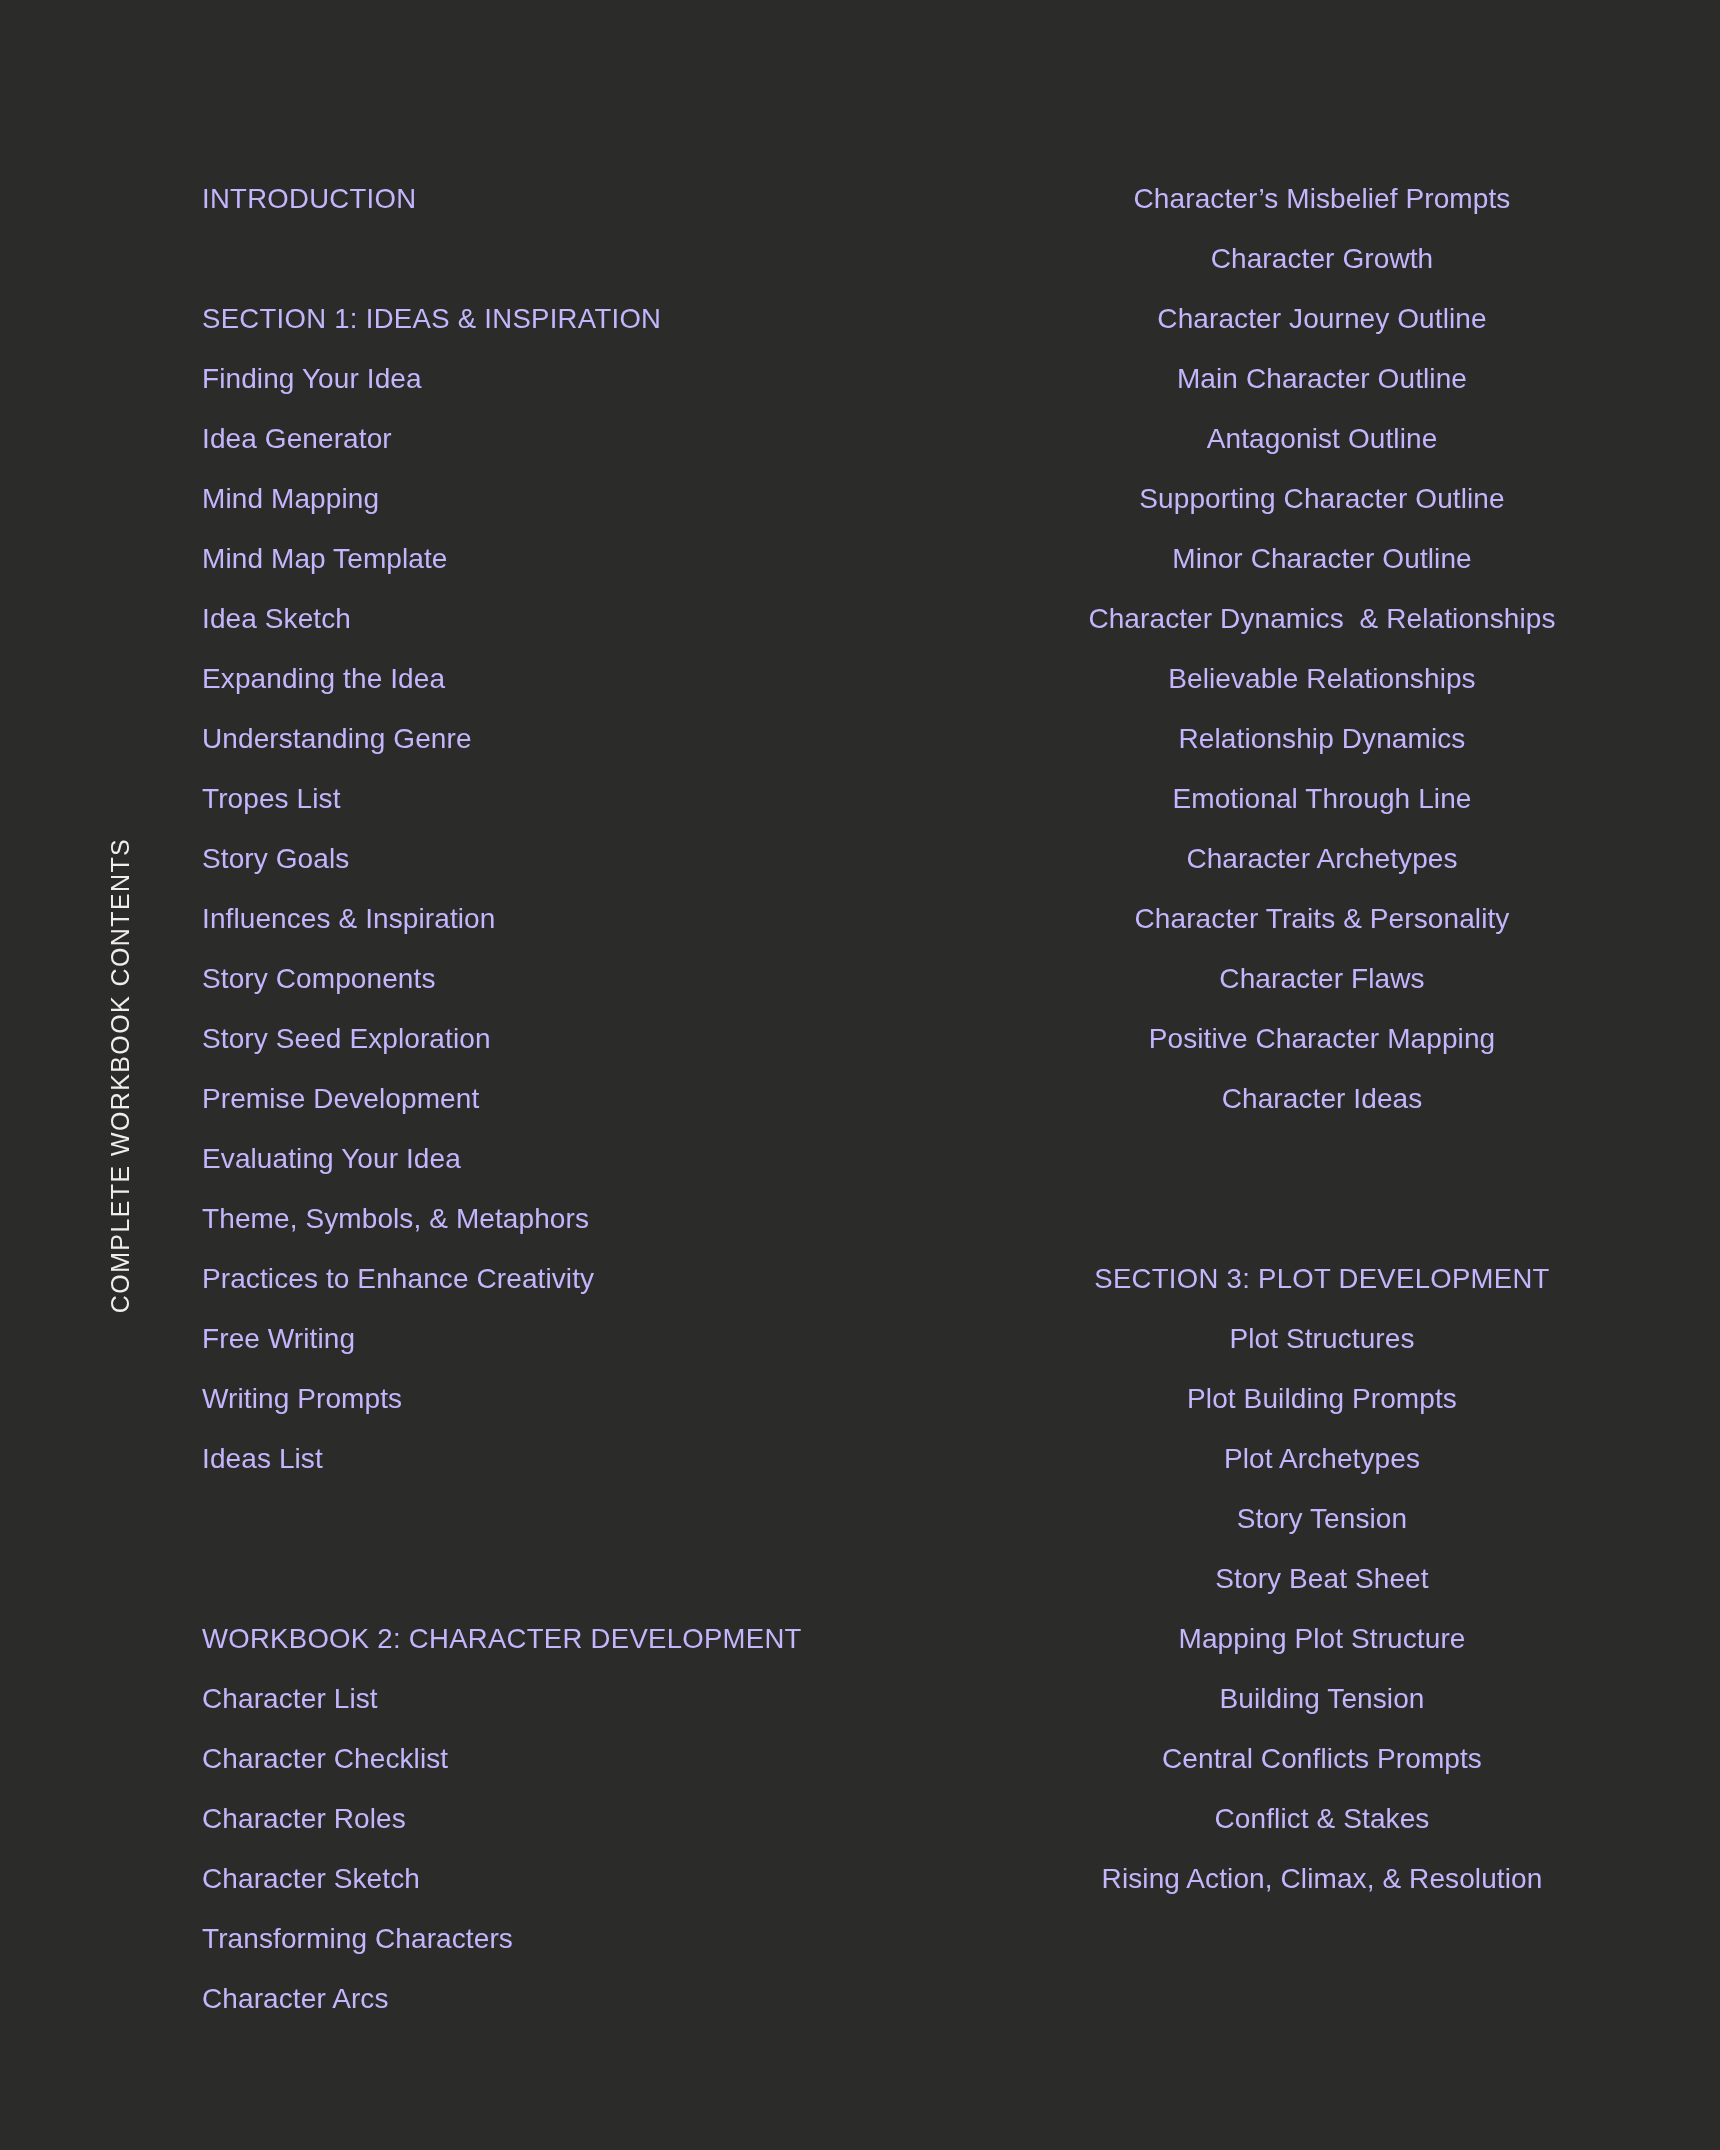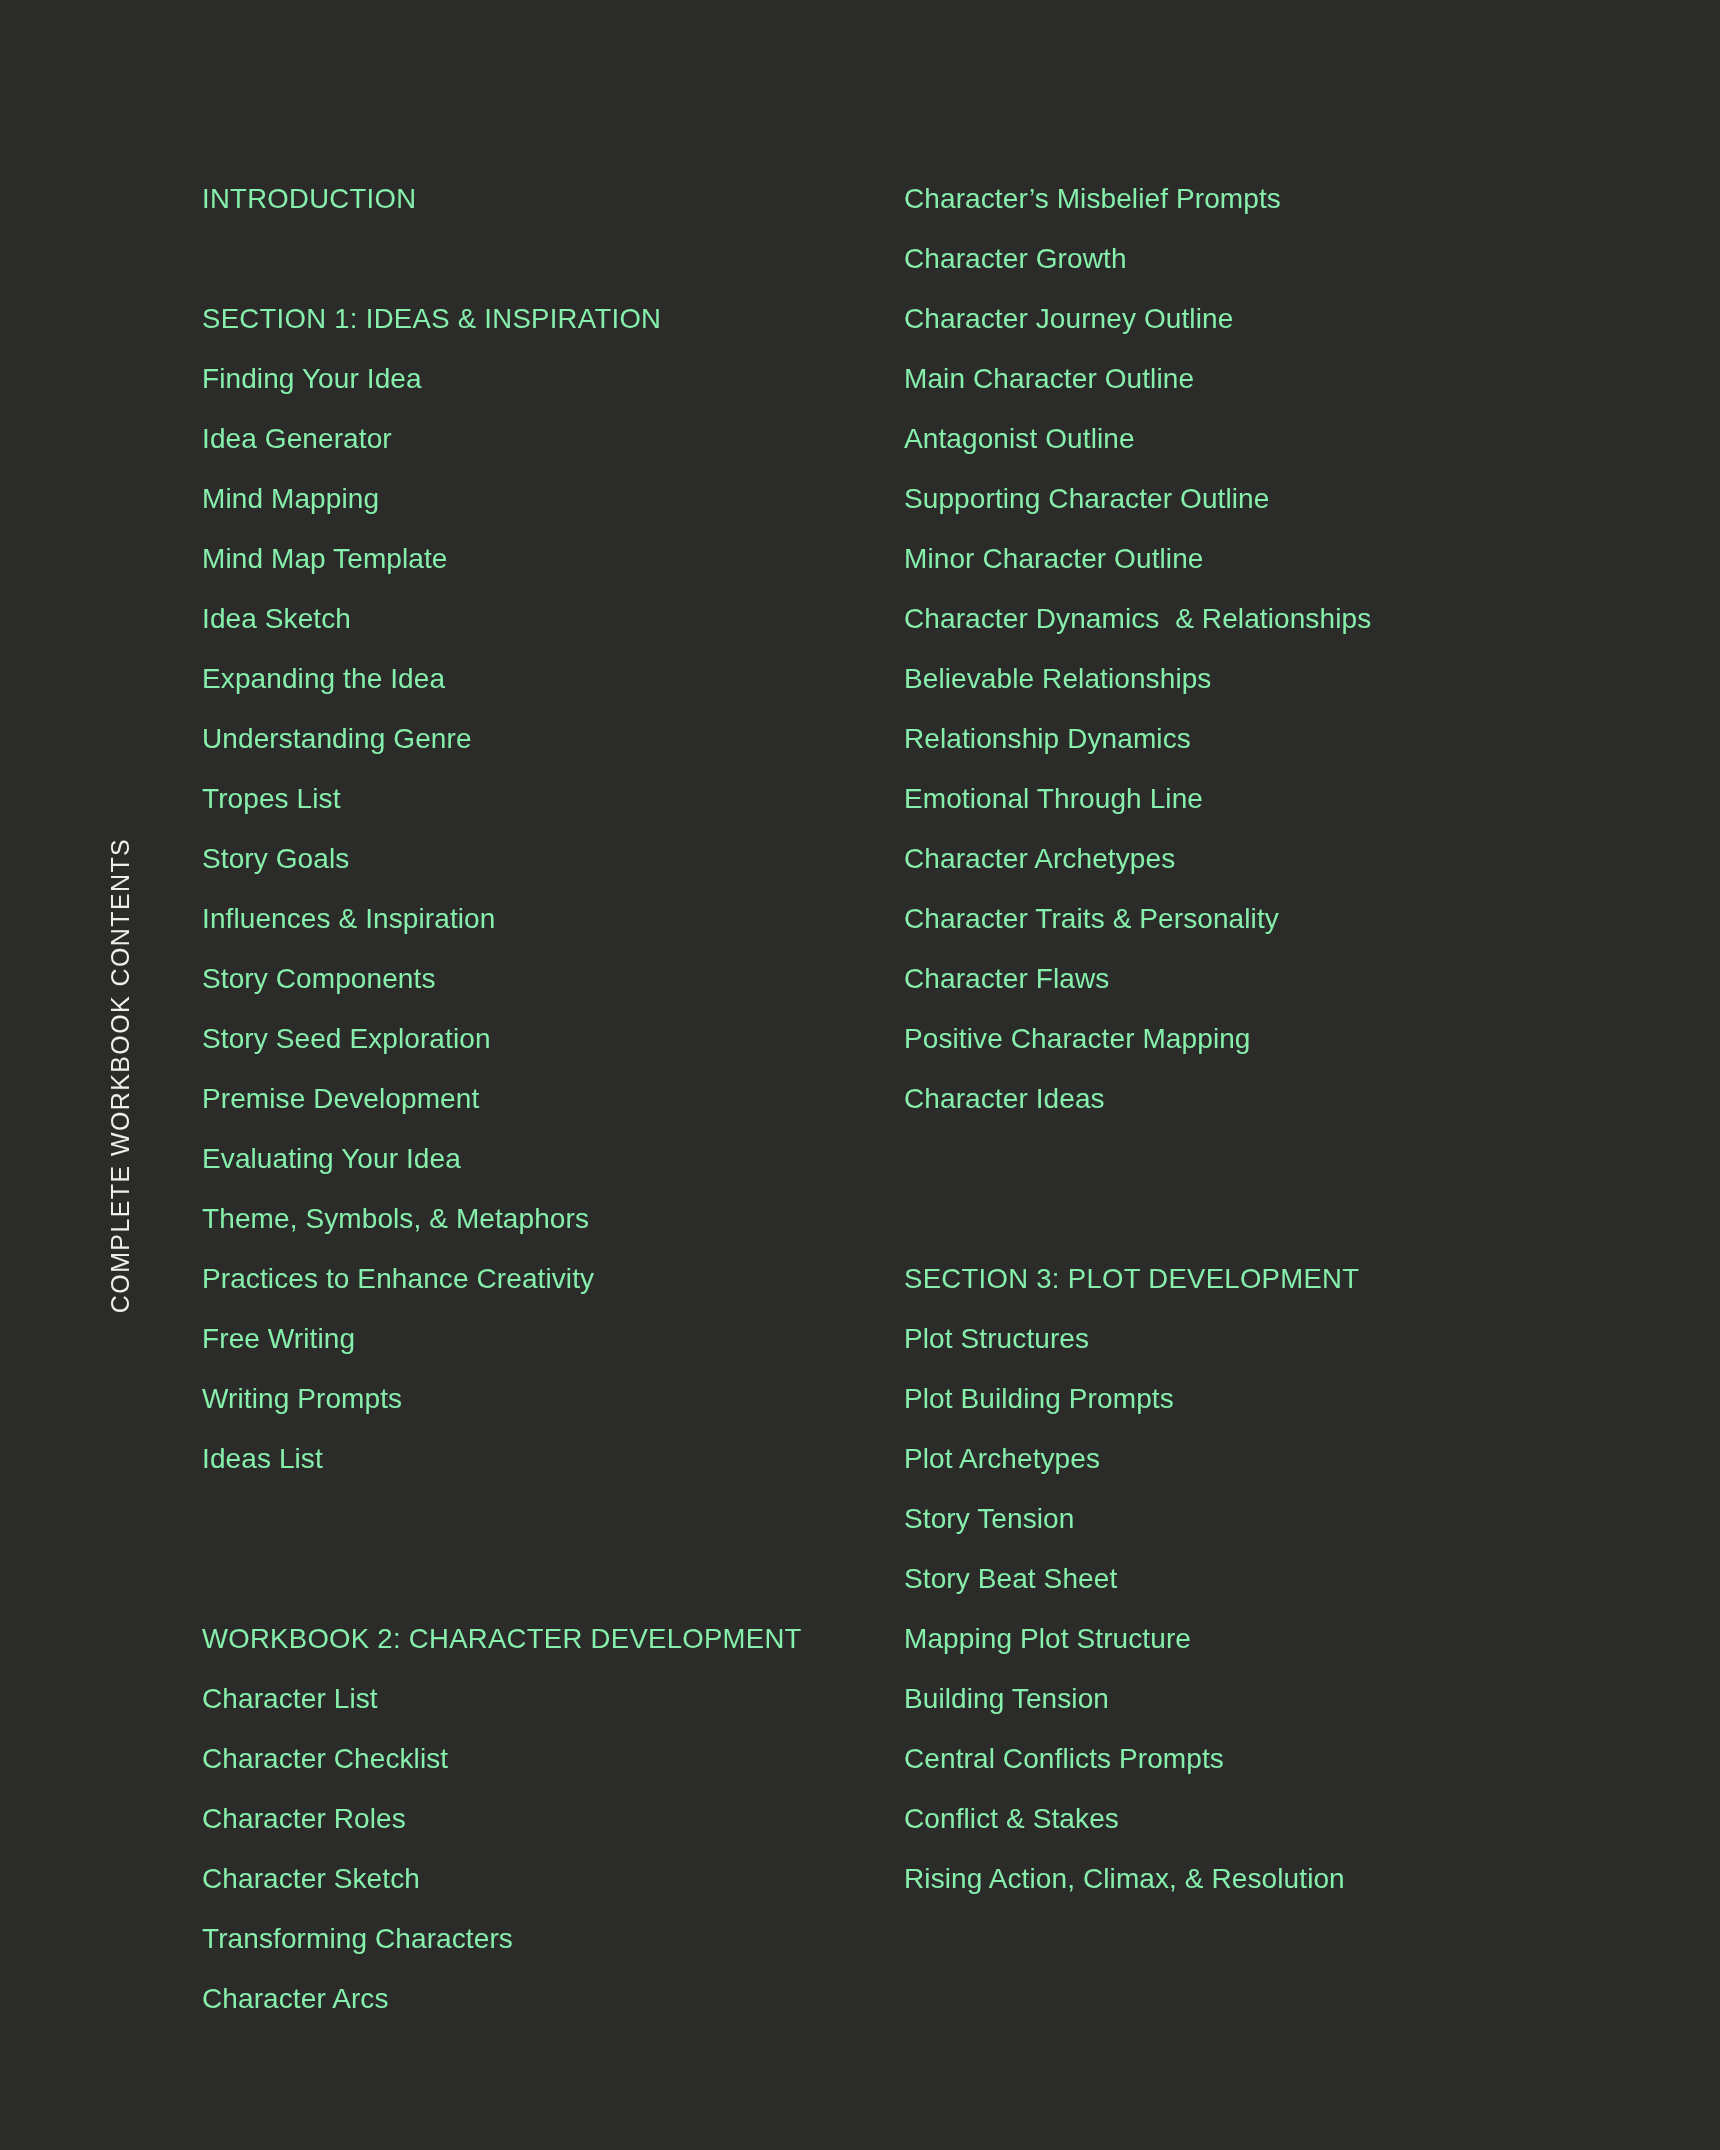"INTRODUCTION" .entry { color: #86efac -> #c4b5fd }
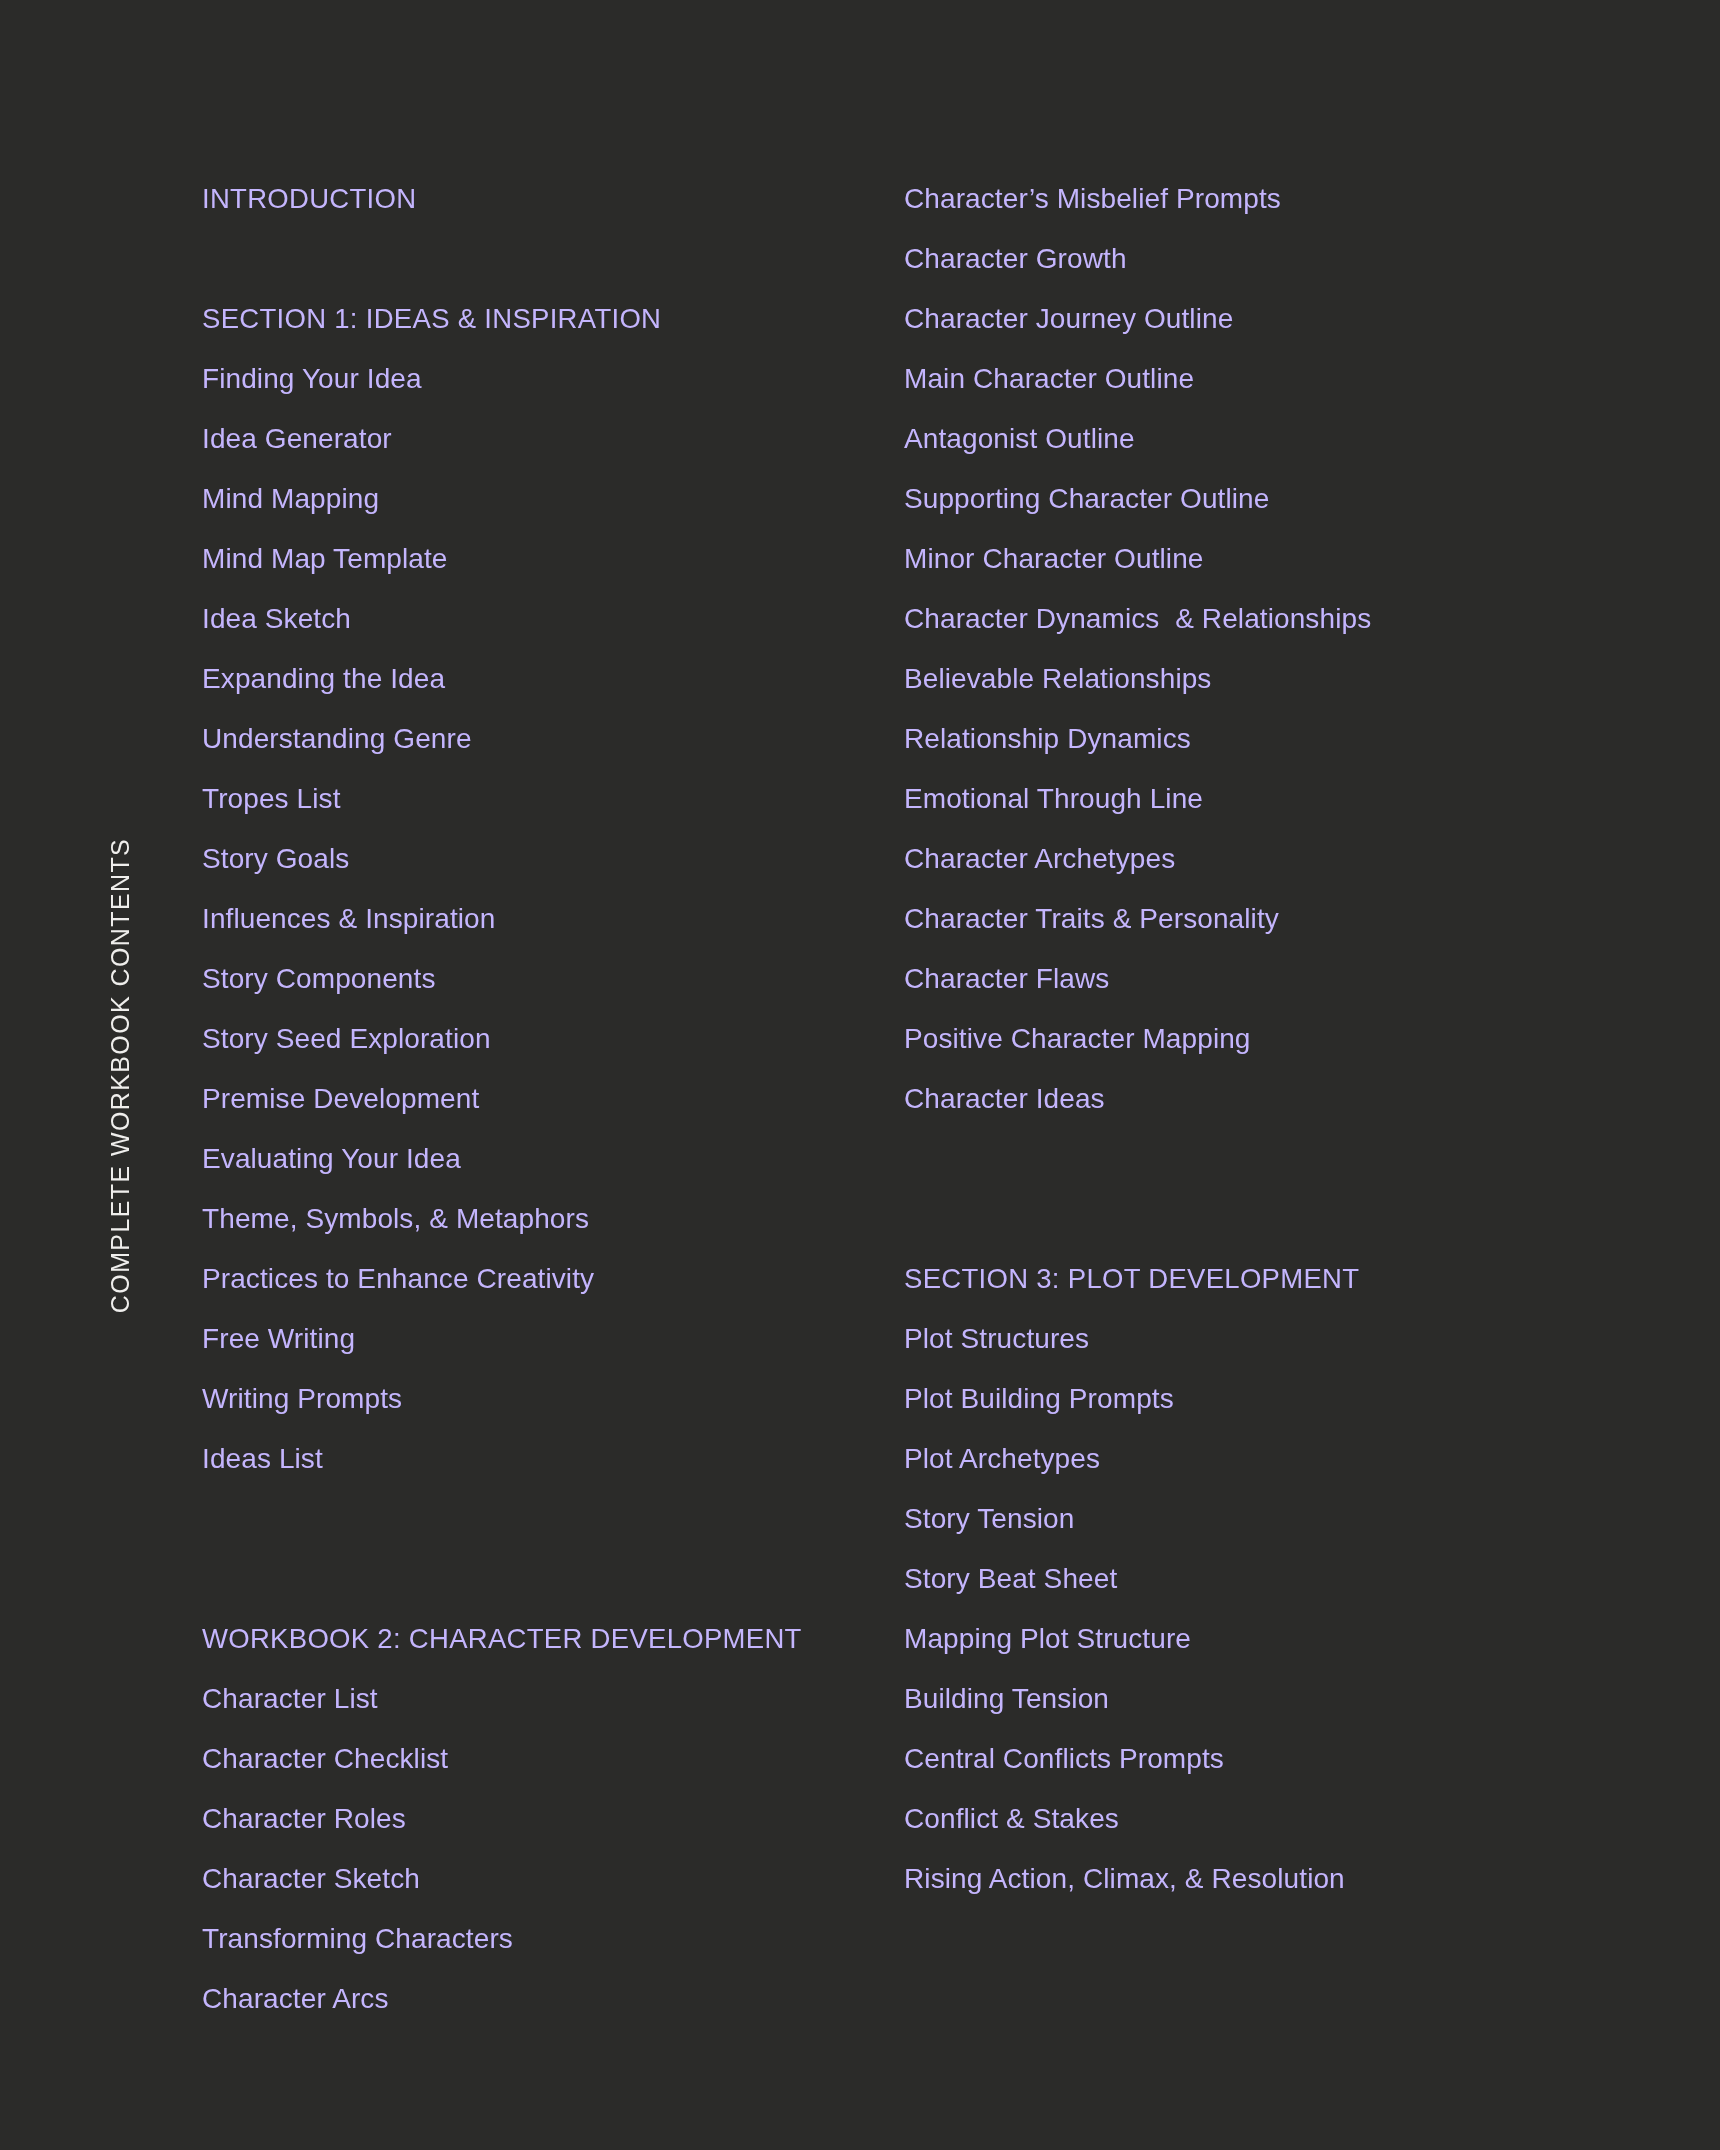"Character’s Misbelief Prompts" .col-right { left: 904px -> 969px; text-align: none -> center }
